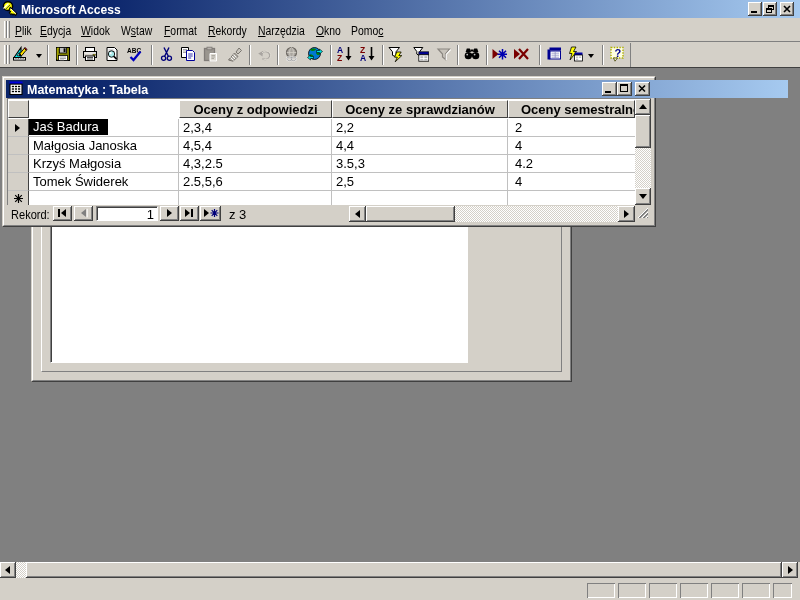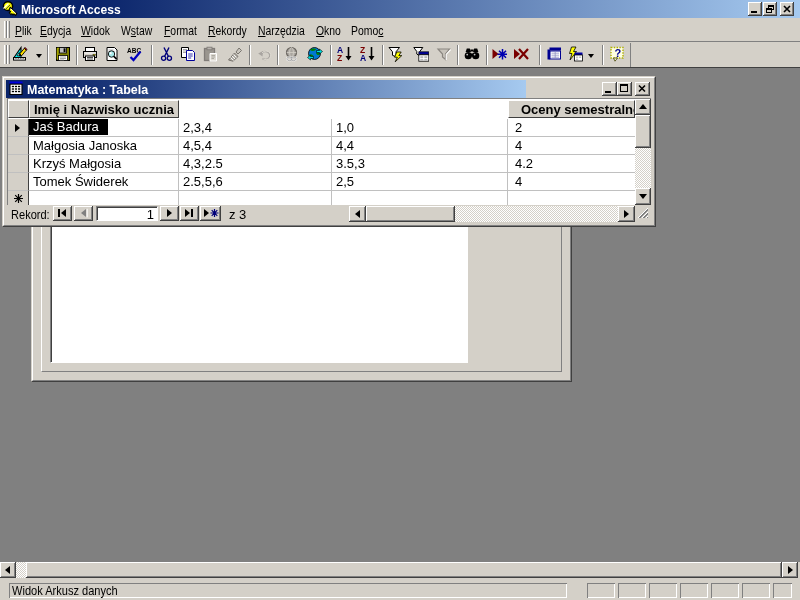"Matematyka : Tabela" div.abs { width: 520px -> 782px }
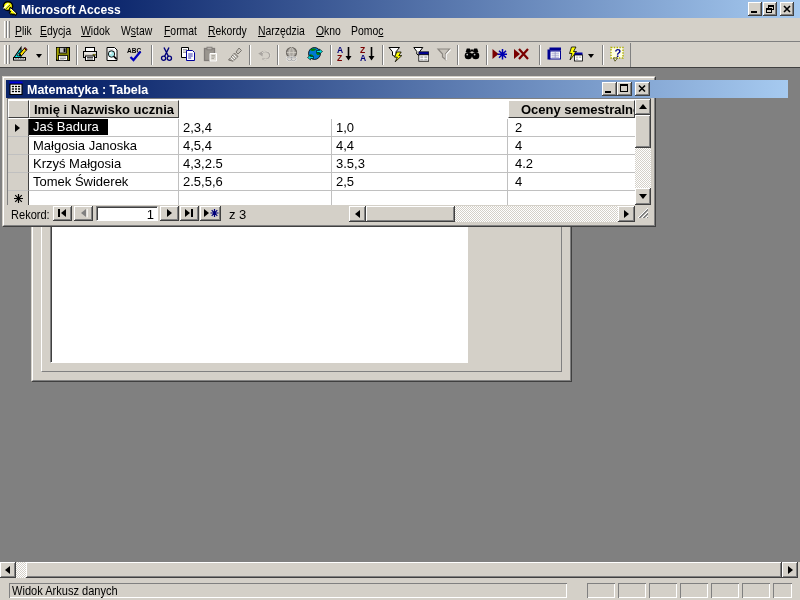"Imię i Nazwisko ucznia" div.abs { html: <div>Imię i Nazwisko ucznia</div> -> none }
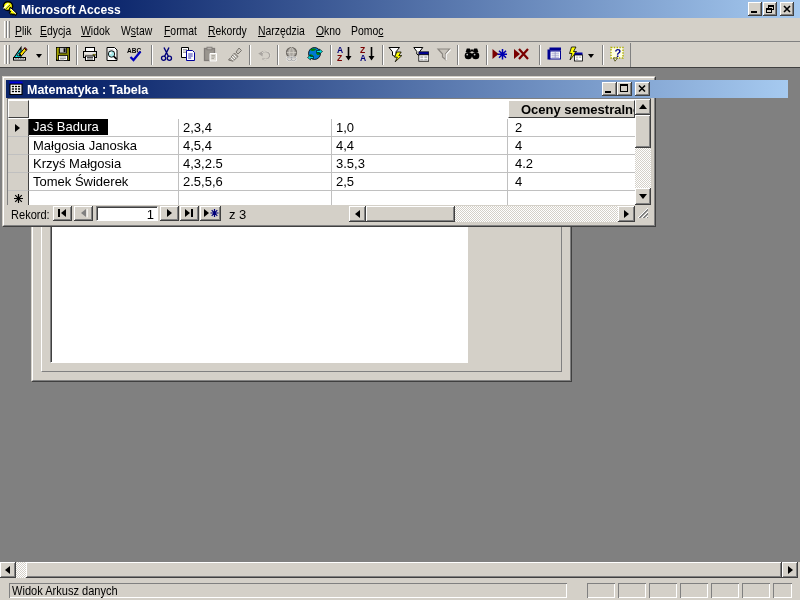"Oceny z odpowiedzi" div.abs { html: none -> <div>Oceny z odpowiedzi</div> }
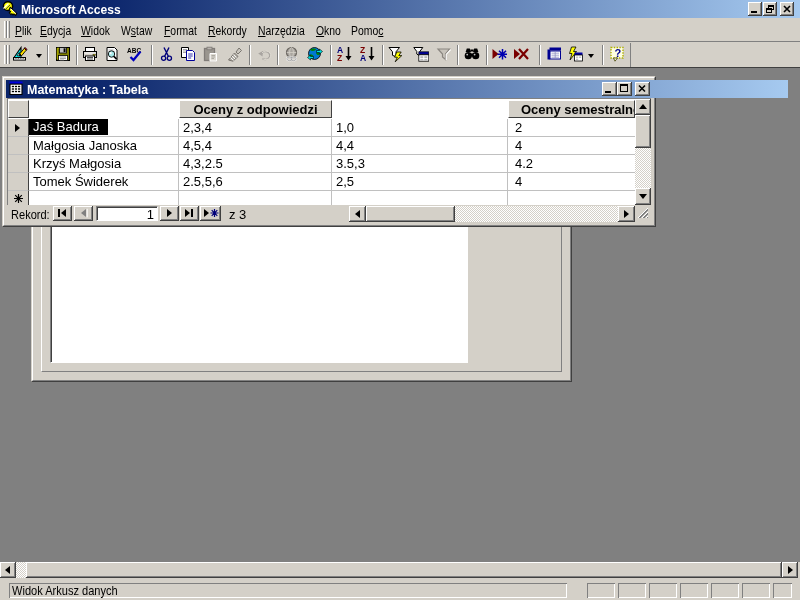"Oceny ze sprawdzianów" div.abs { html: none -> <div>Oceny ze sprawdzianów</div> }
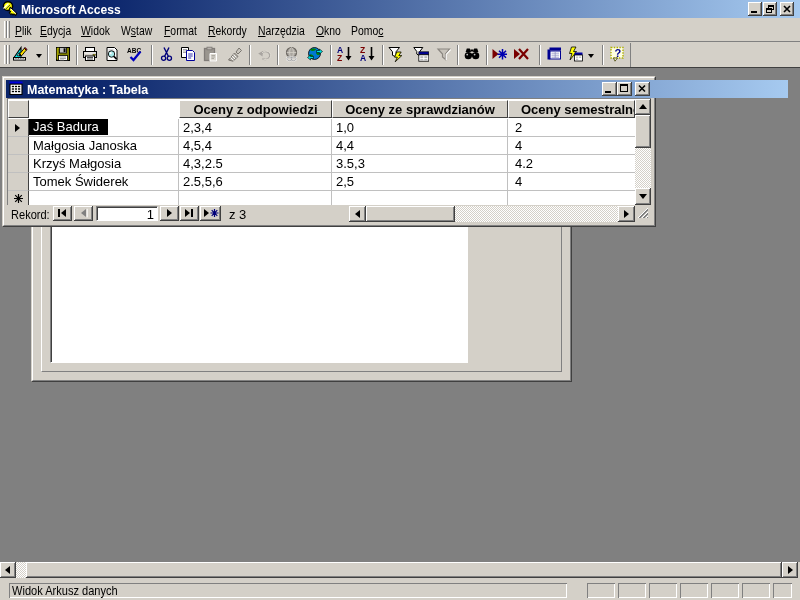"1,0" span.c3 { text: 1,0 -> 2,2 }
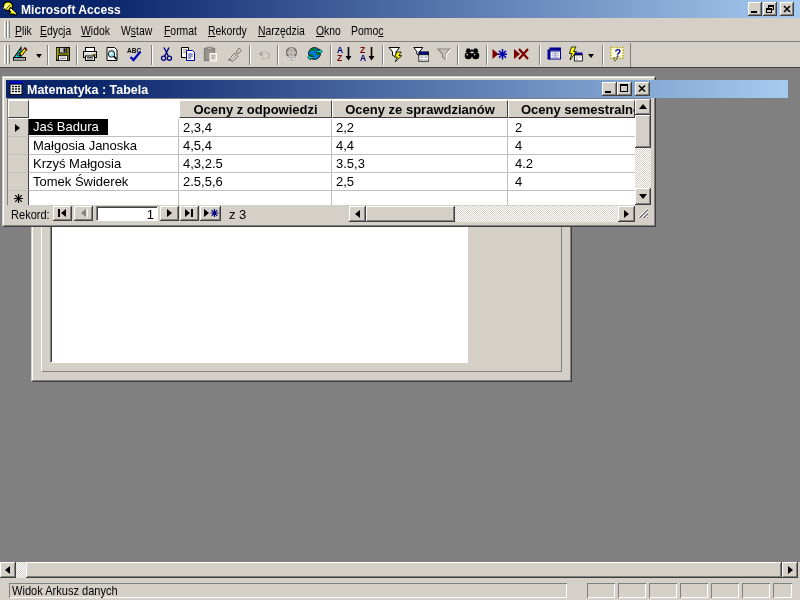"Widok Arkusz danych" div.abs { html: <div> <span>Widok Arkusz danych</span> </div> -> none }
